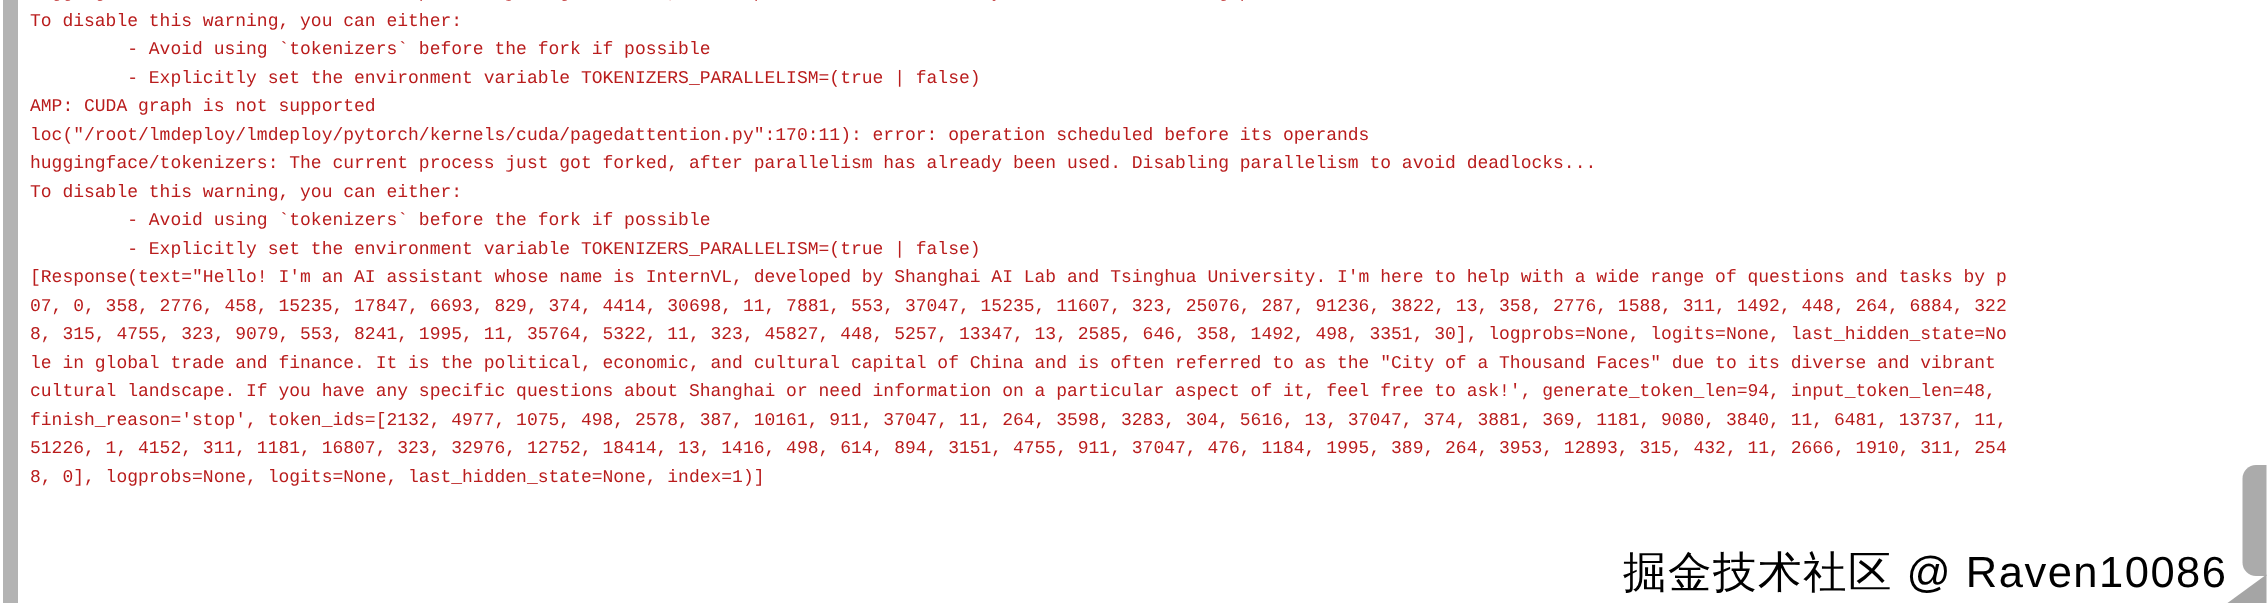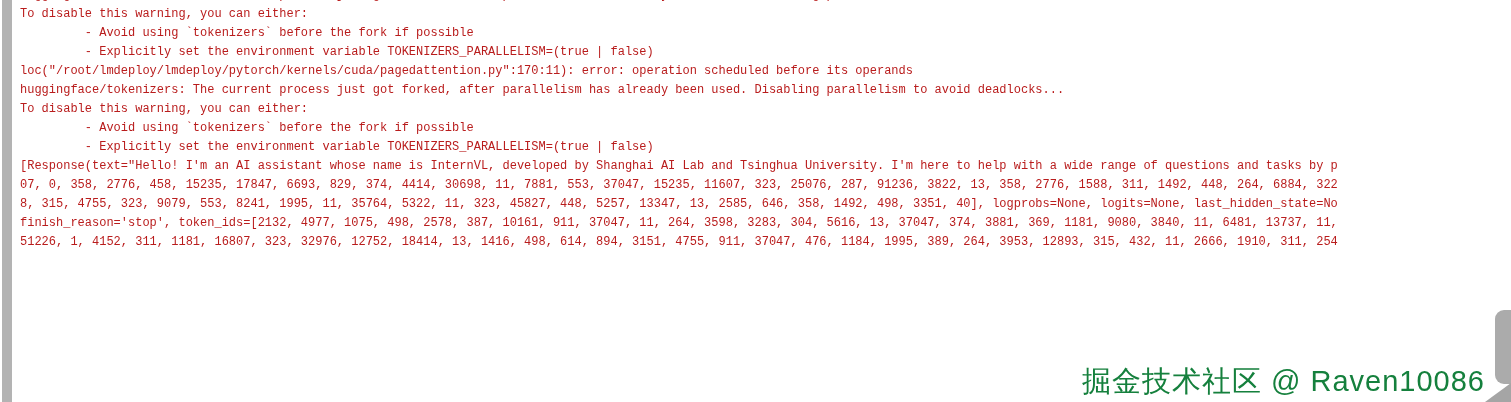"AMP: CUDA graph is not" div.t-line { html: none -> <div>AMP: CUDA graph is not supported</div> }
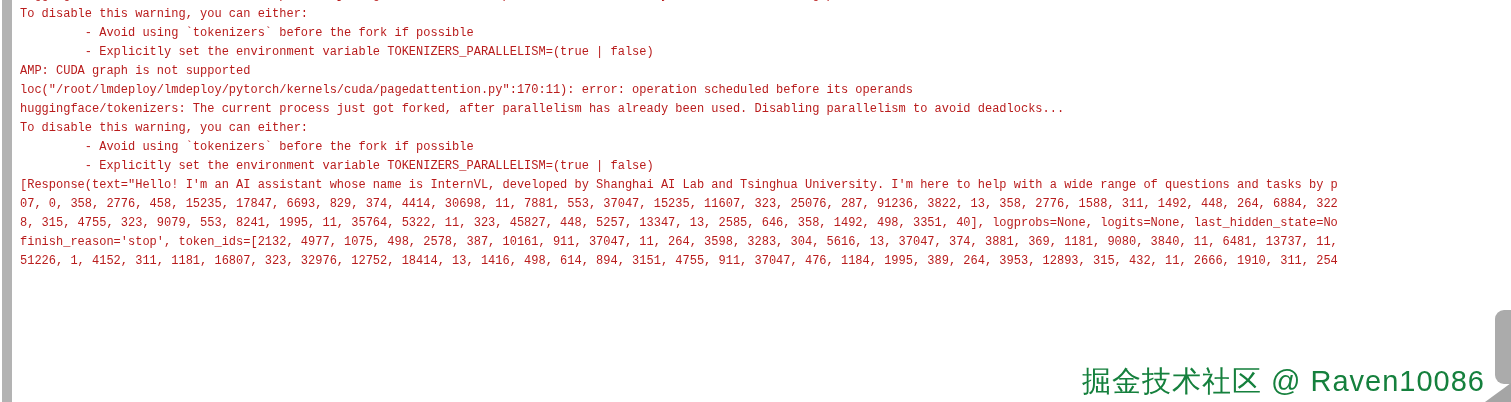"8, 315, 4755, 323, 9079," div.t-line { text: 40 -> 30 }
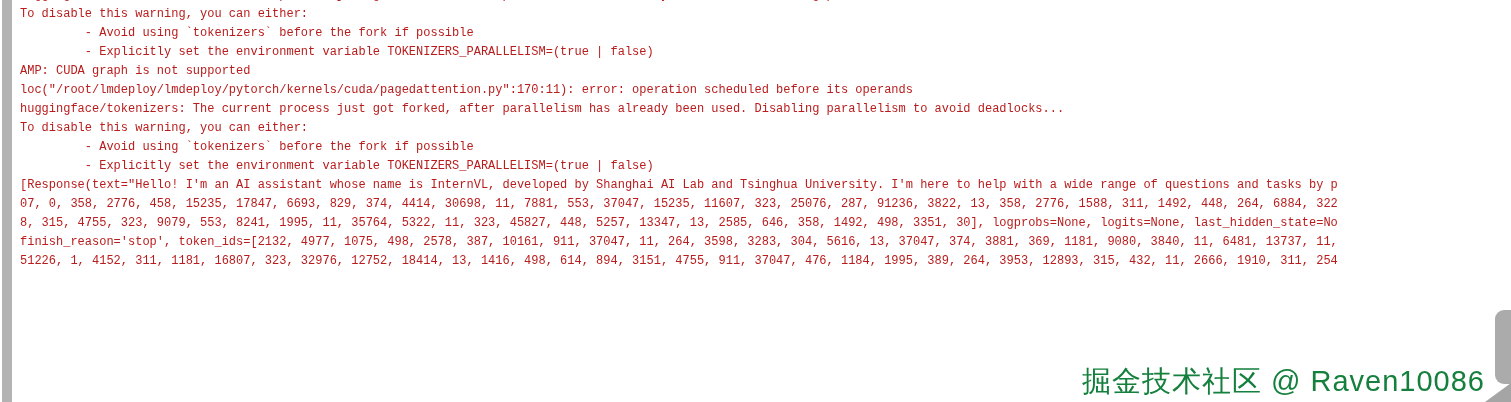"le in global trade and" div.t-line { html: none -> <div>le in global trade and finance. It is the political, economic, and cultural capital of China and is often referred to as the "City of a Thousand Faces" due to its diverse and vibrant</div> }
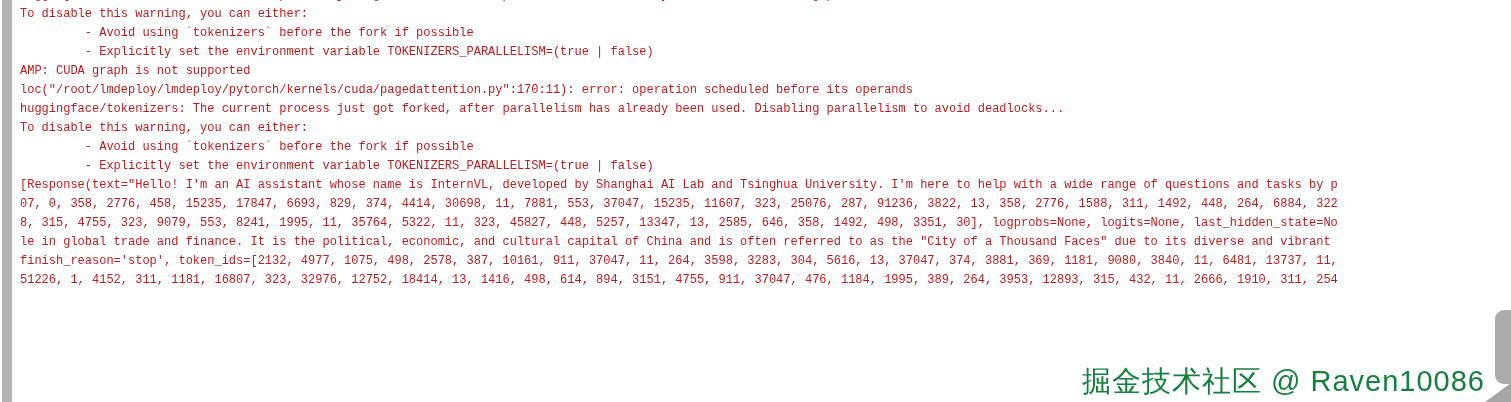"cultural landscape. If you have" div.t-line { html: none -> <div>cultural landscape. If you have any specific questions about Shanghai or need information on a particular aspect of it, feel free to ask!', generate_token_len=94, input_token_len=48,</div> }
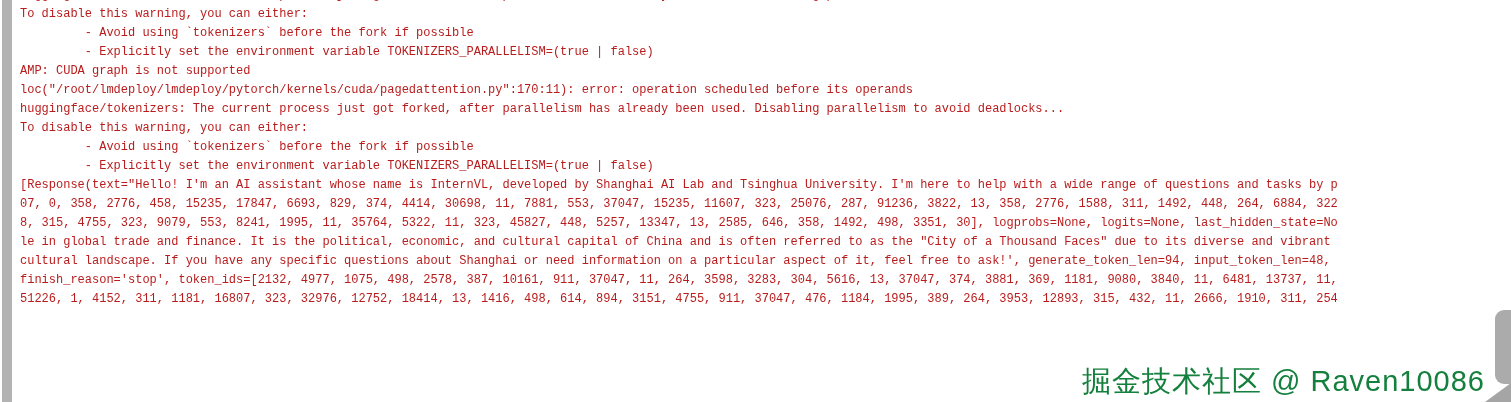"8, 0], logprobs=None, logits=None," div.t-line { html: none -> <div>8, 0], logprobs=None, logits=None, last_hidden_state=None, index=1)]</div> }
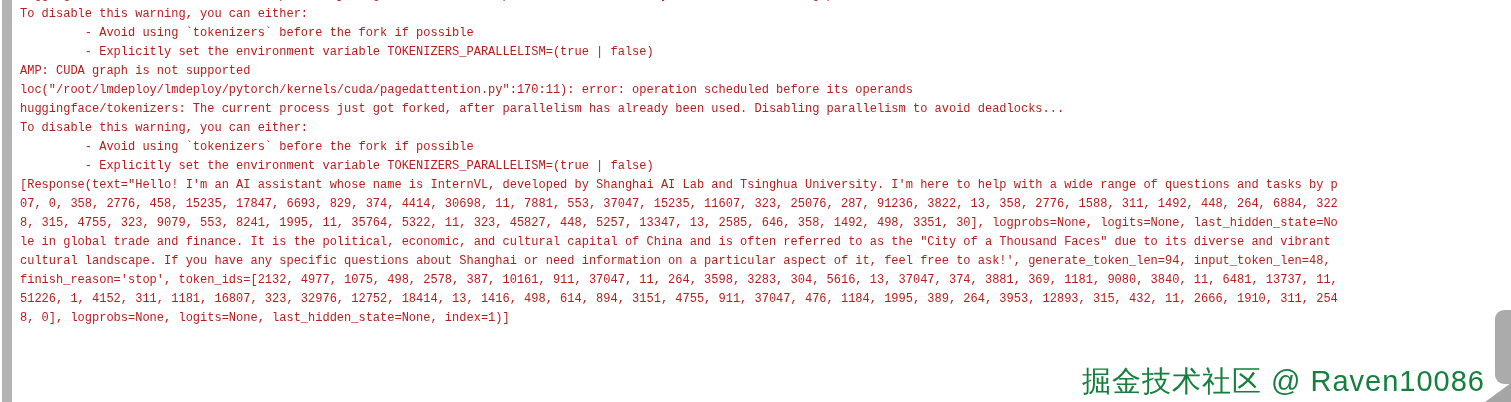"掘金技术社区 @ Raven10086" .watermark { color: #15803d -> #000000 }
